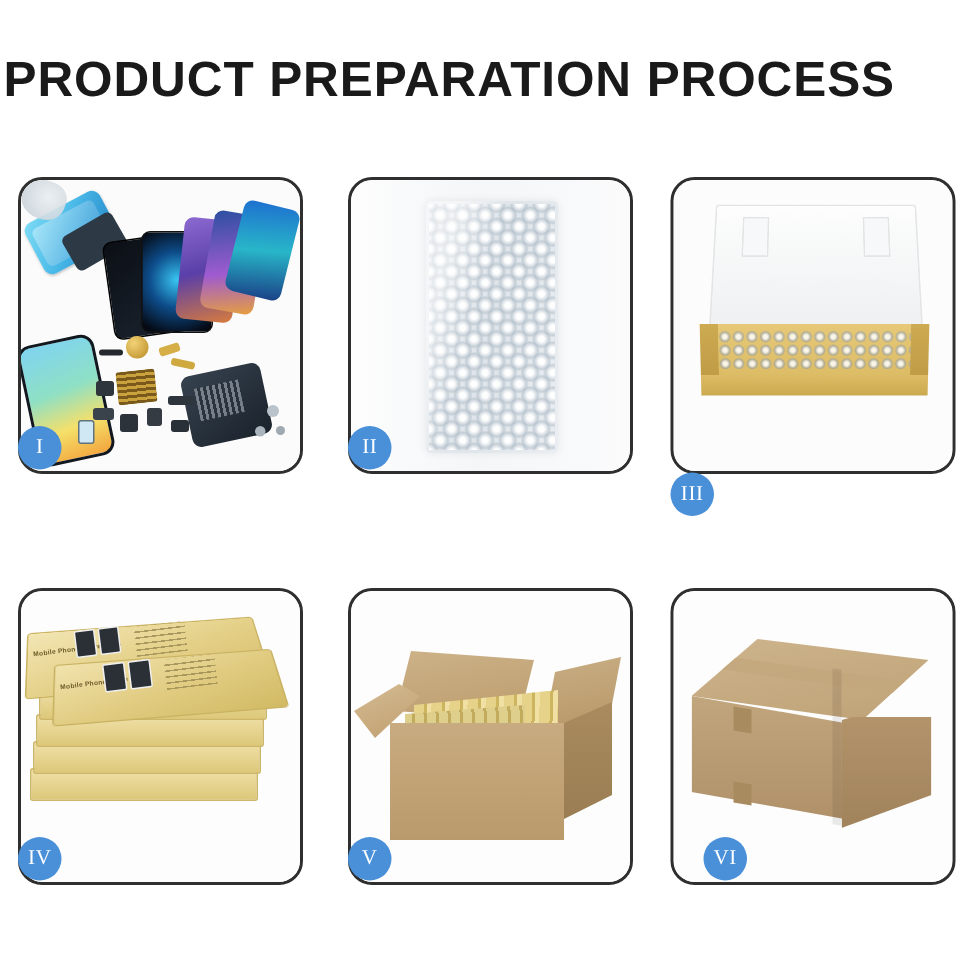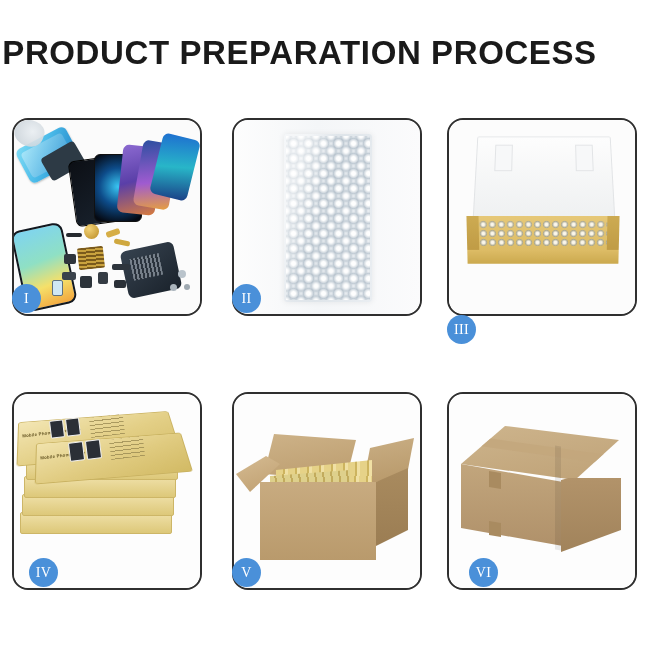"IV" .b4 { margin-left: 17px -> none }
